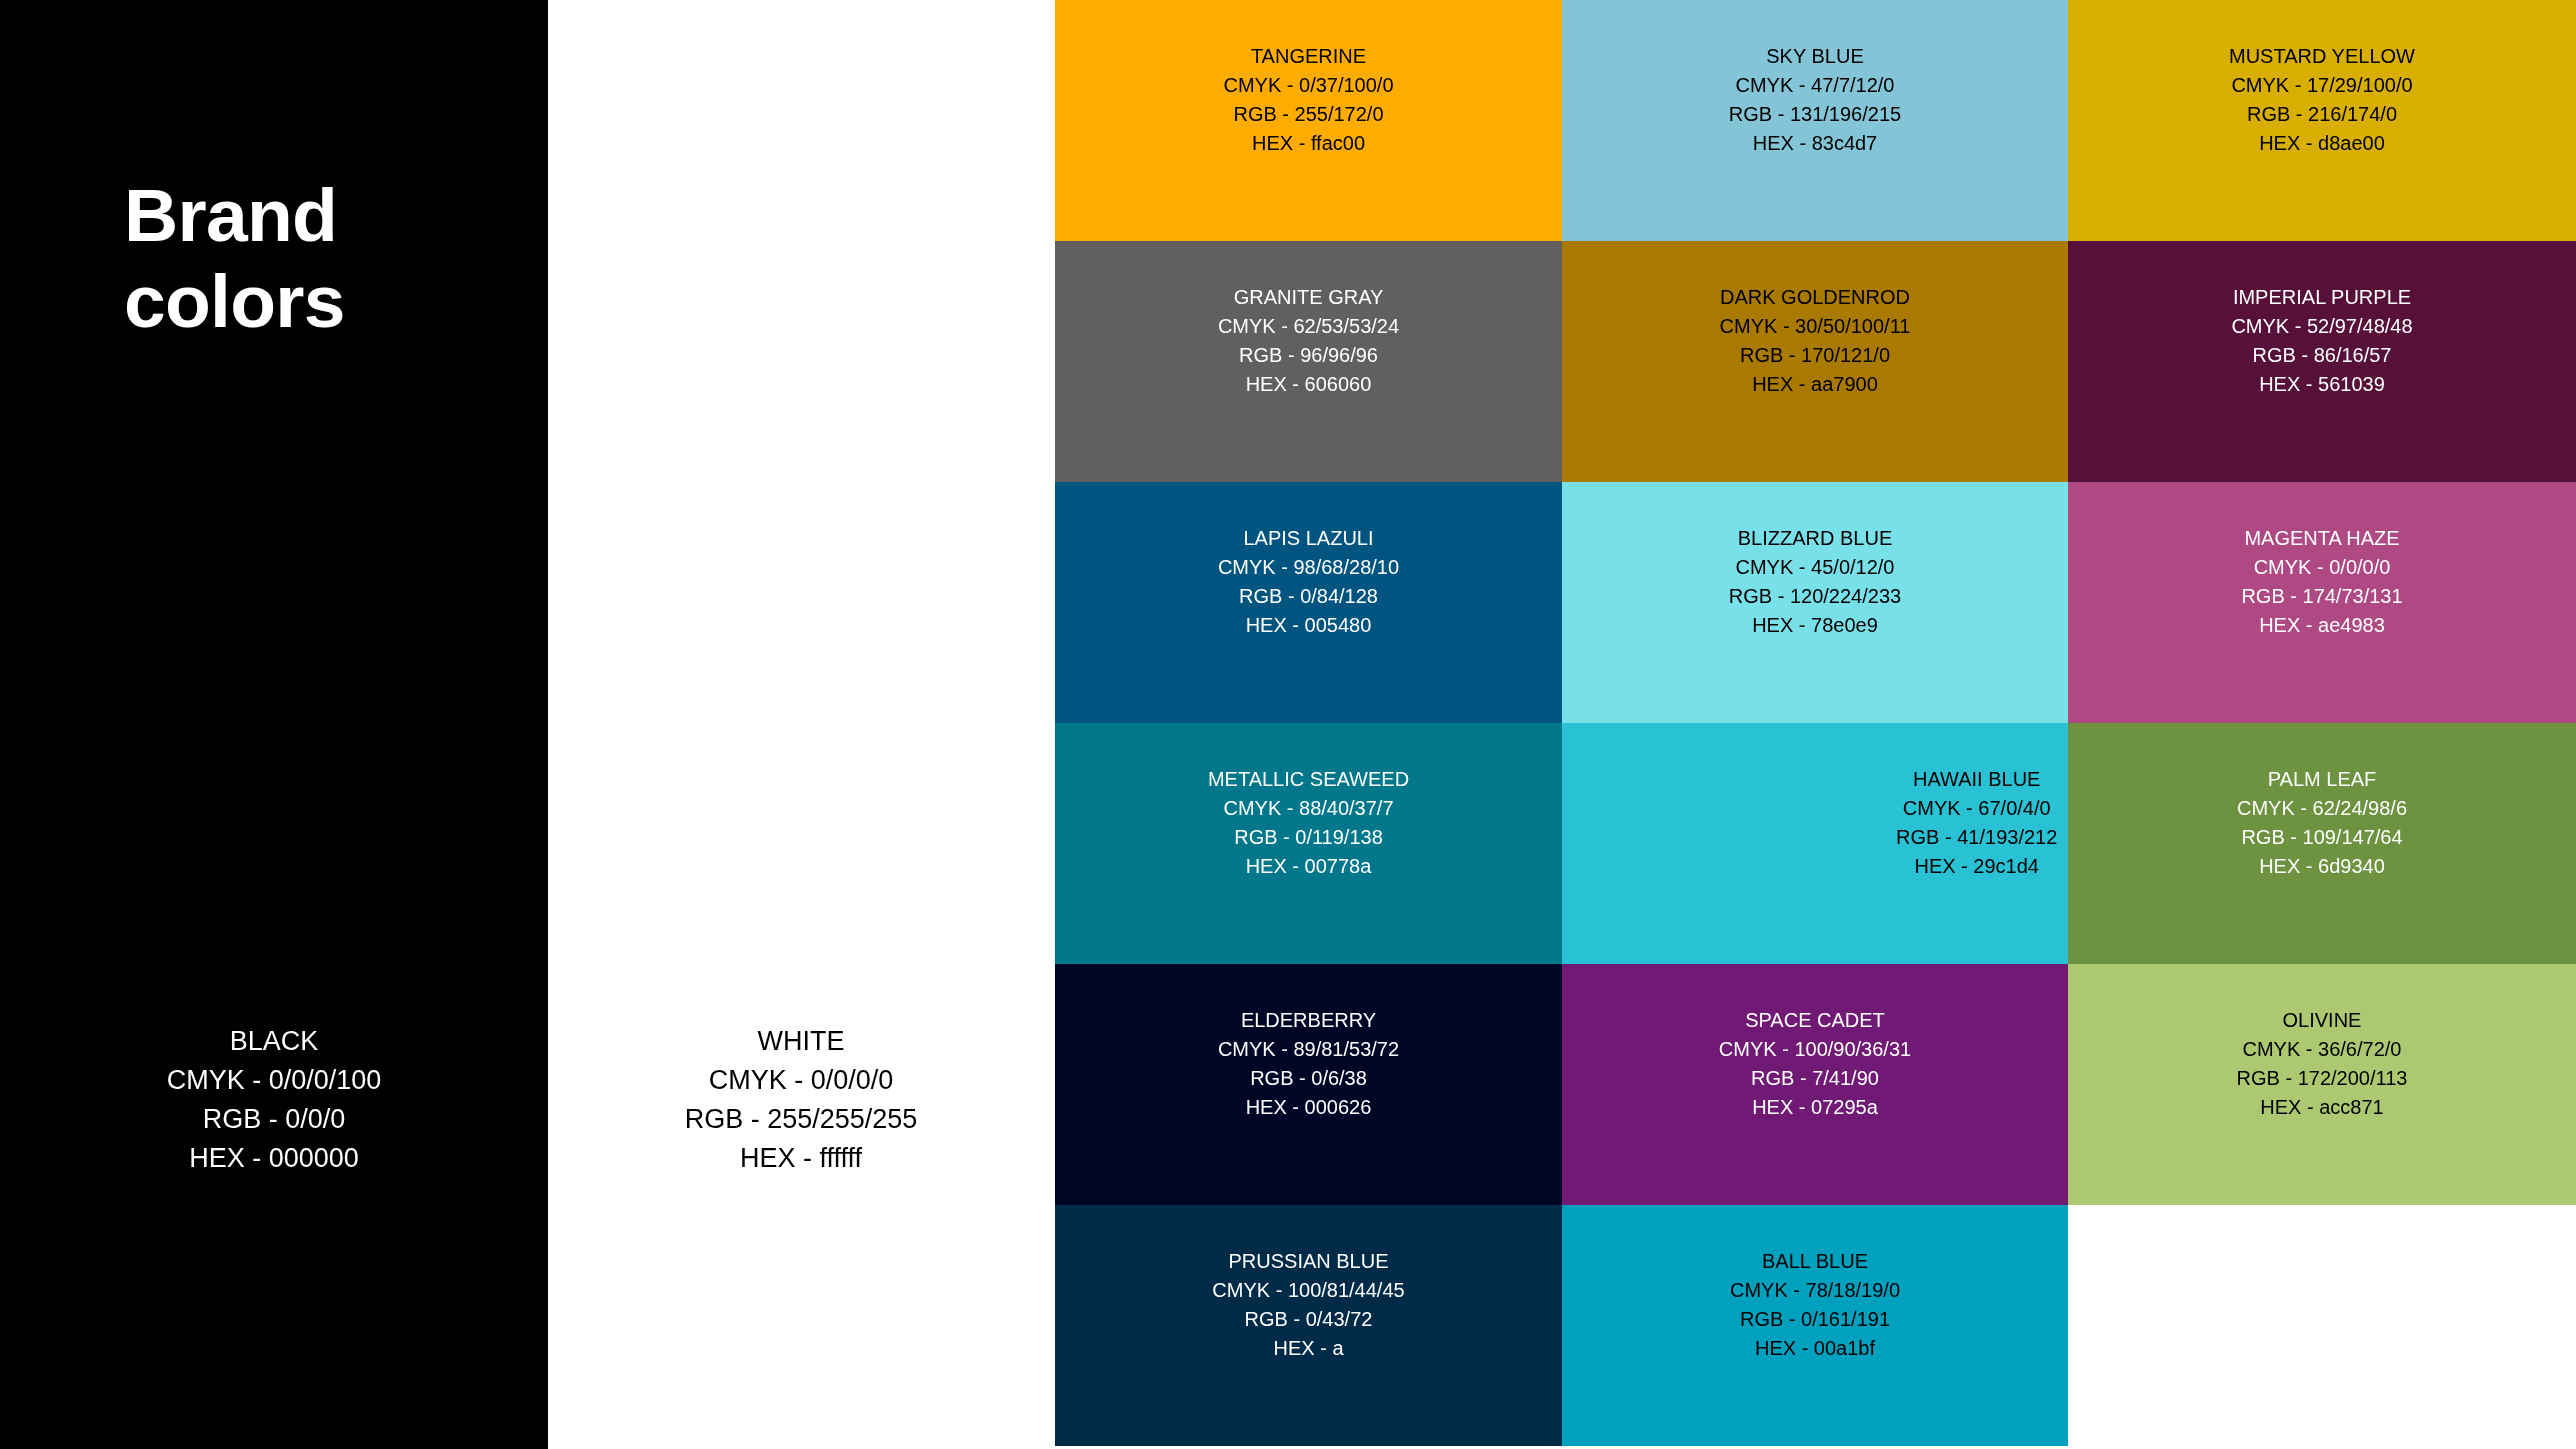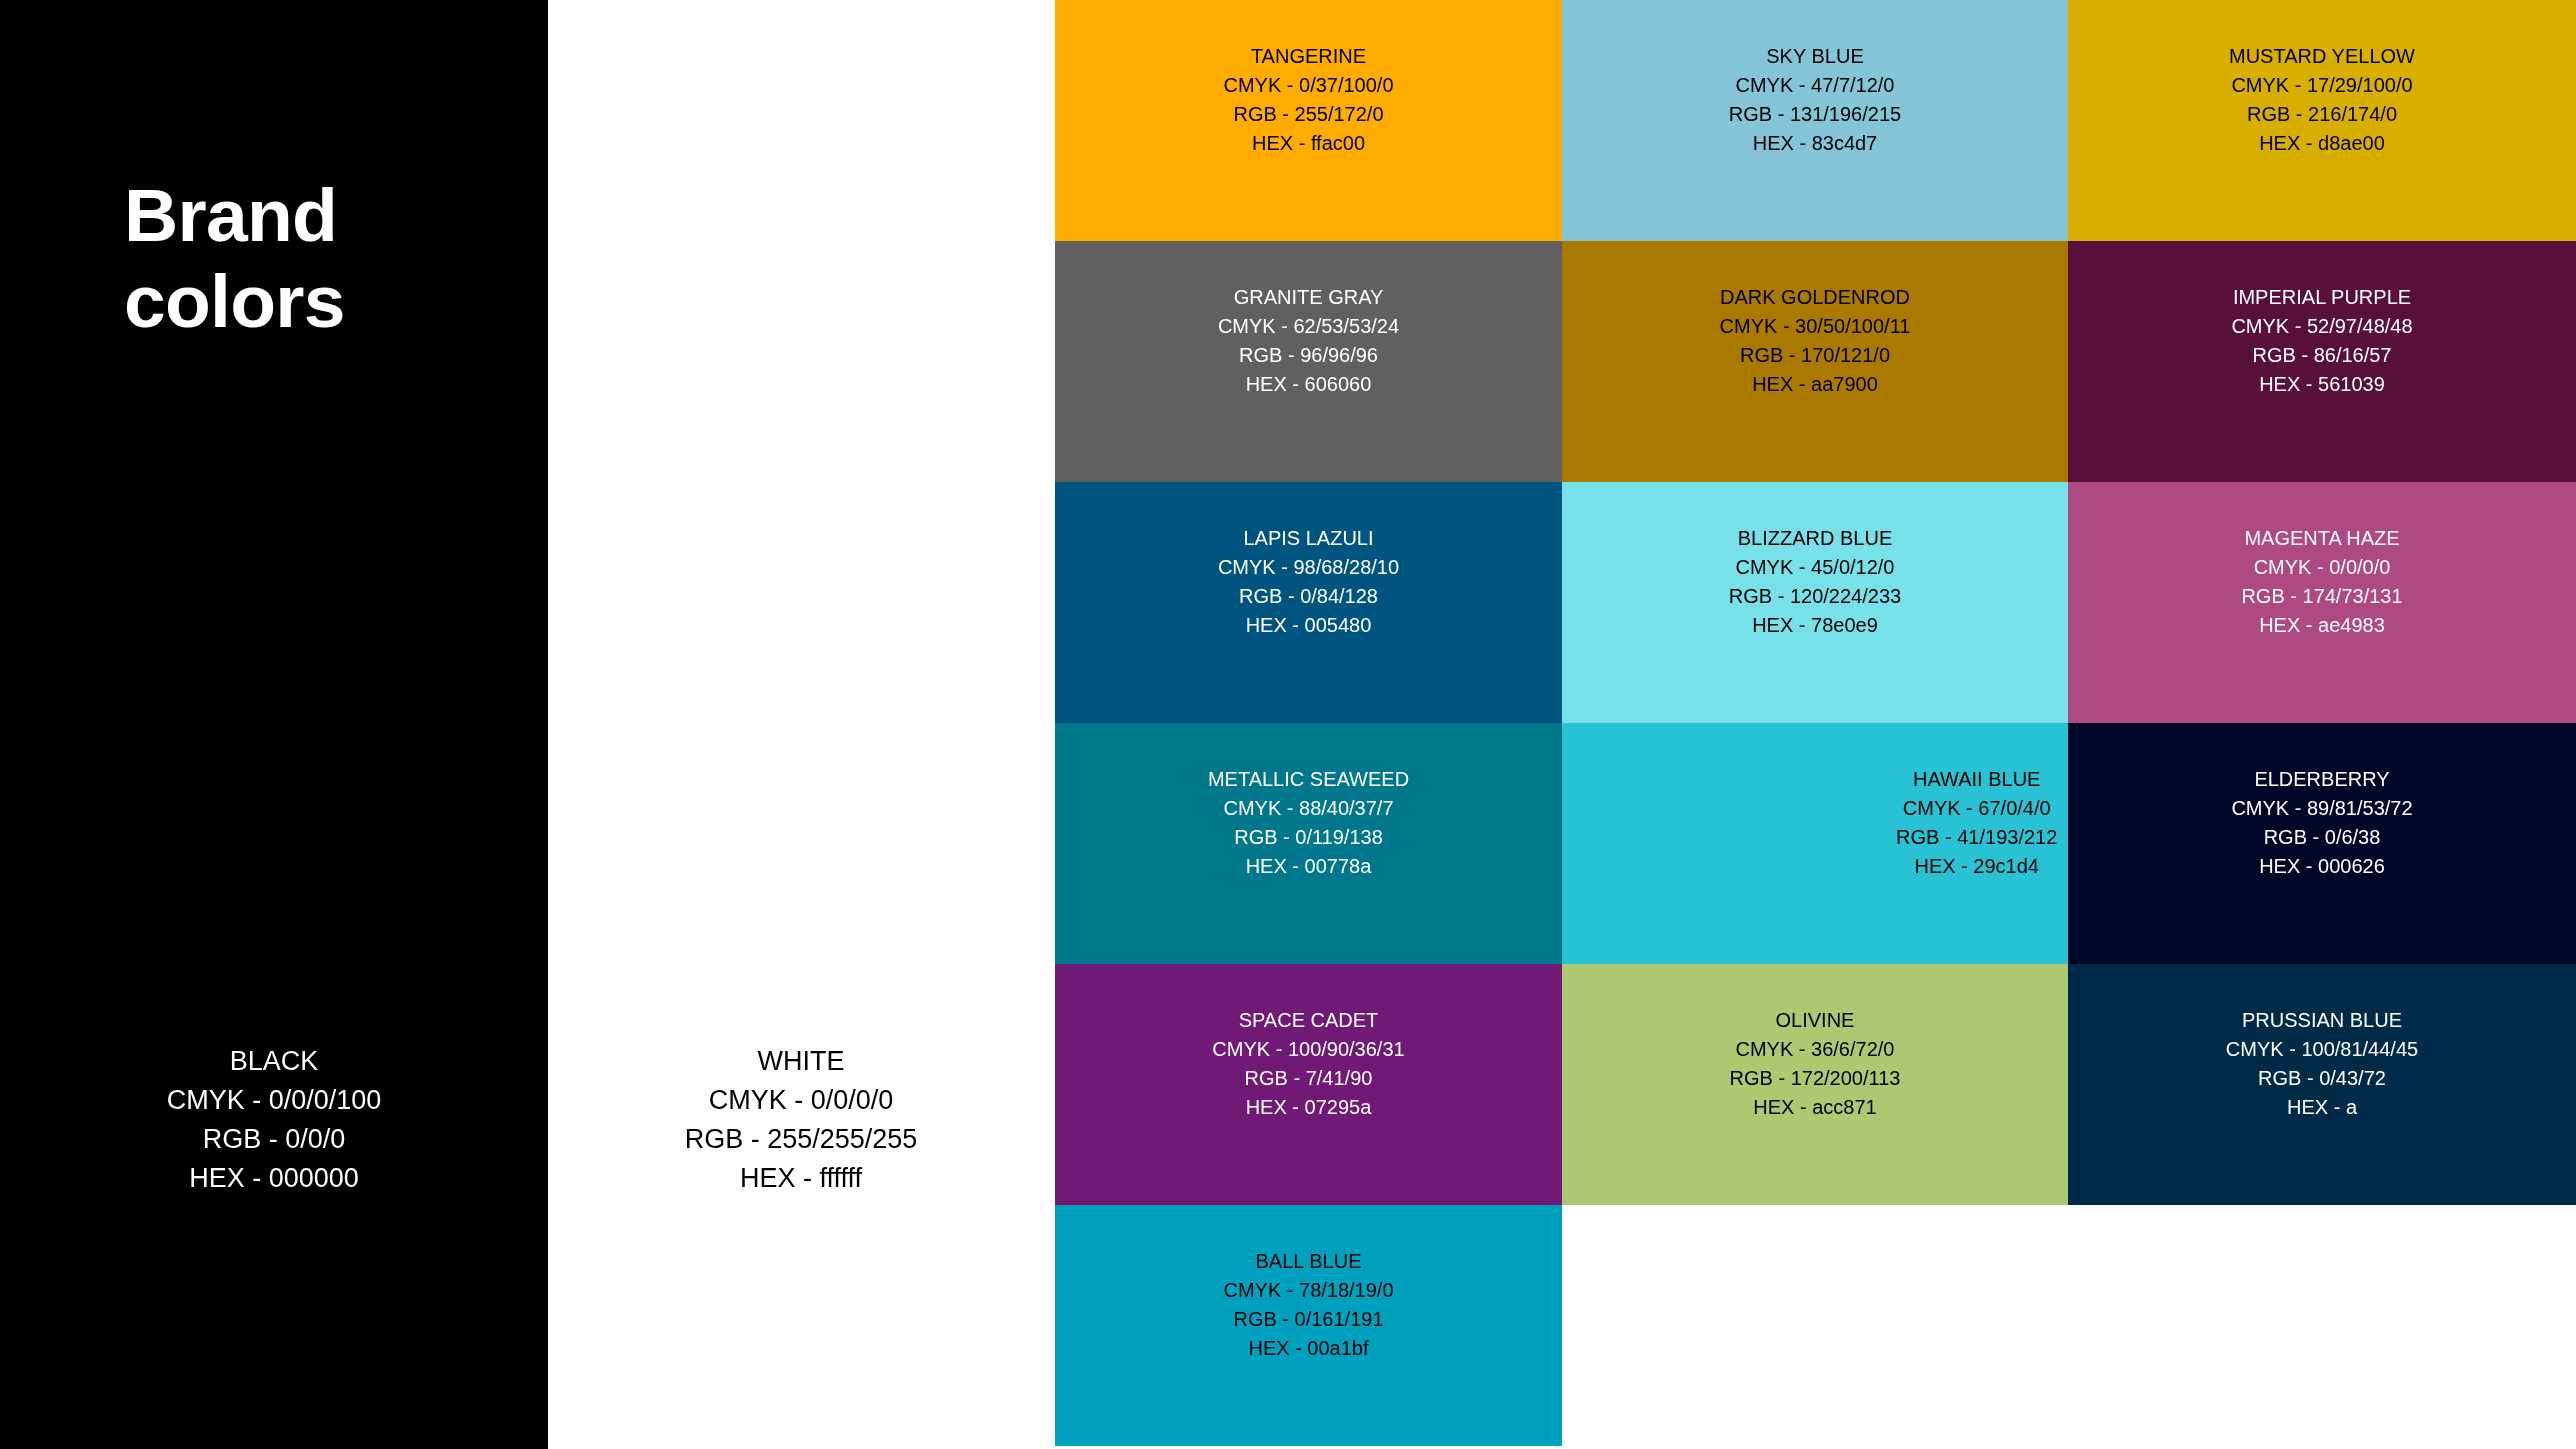"PALM LEAF" div.swatch { html: none -> <div> <div> <span>PALM LEAF</span> <span>CMYK - 62/24/98/6</span> <span>RGB - 109/147/64</span> <span>HEX - 6d9340</span> </div> </div> }
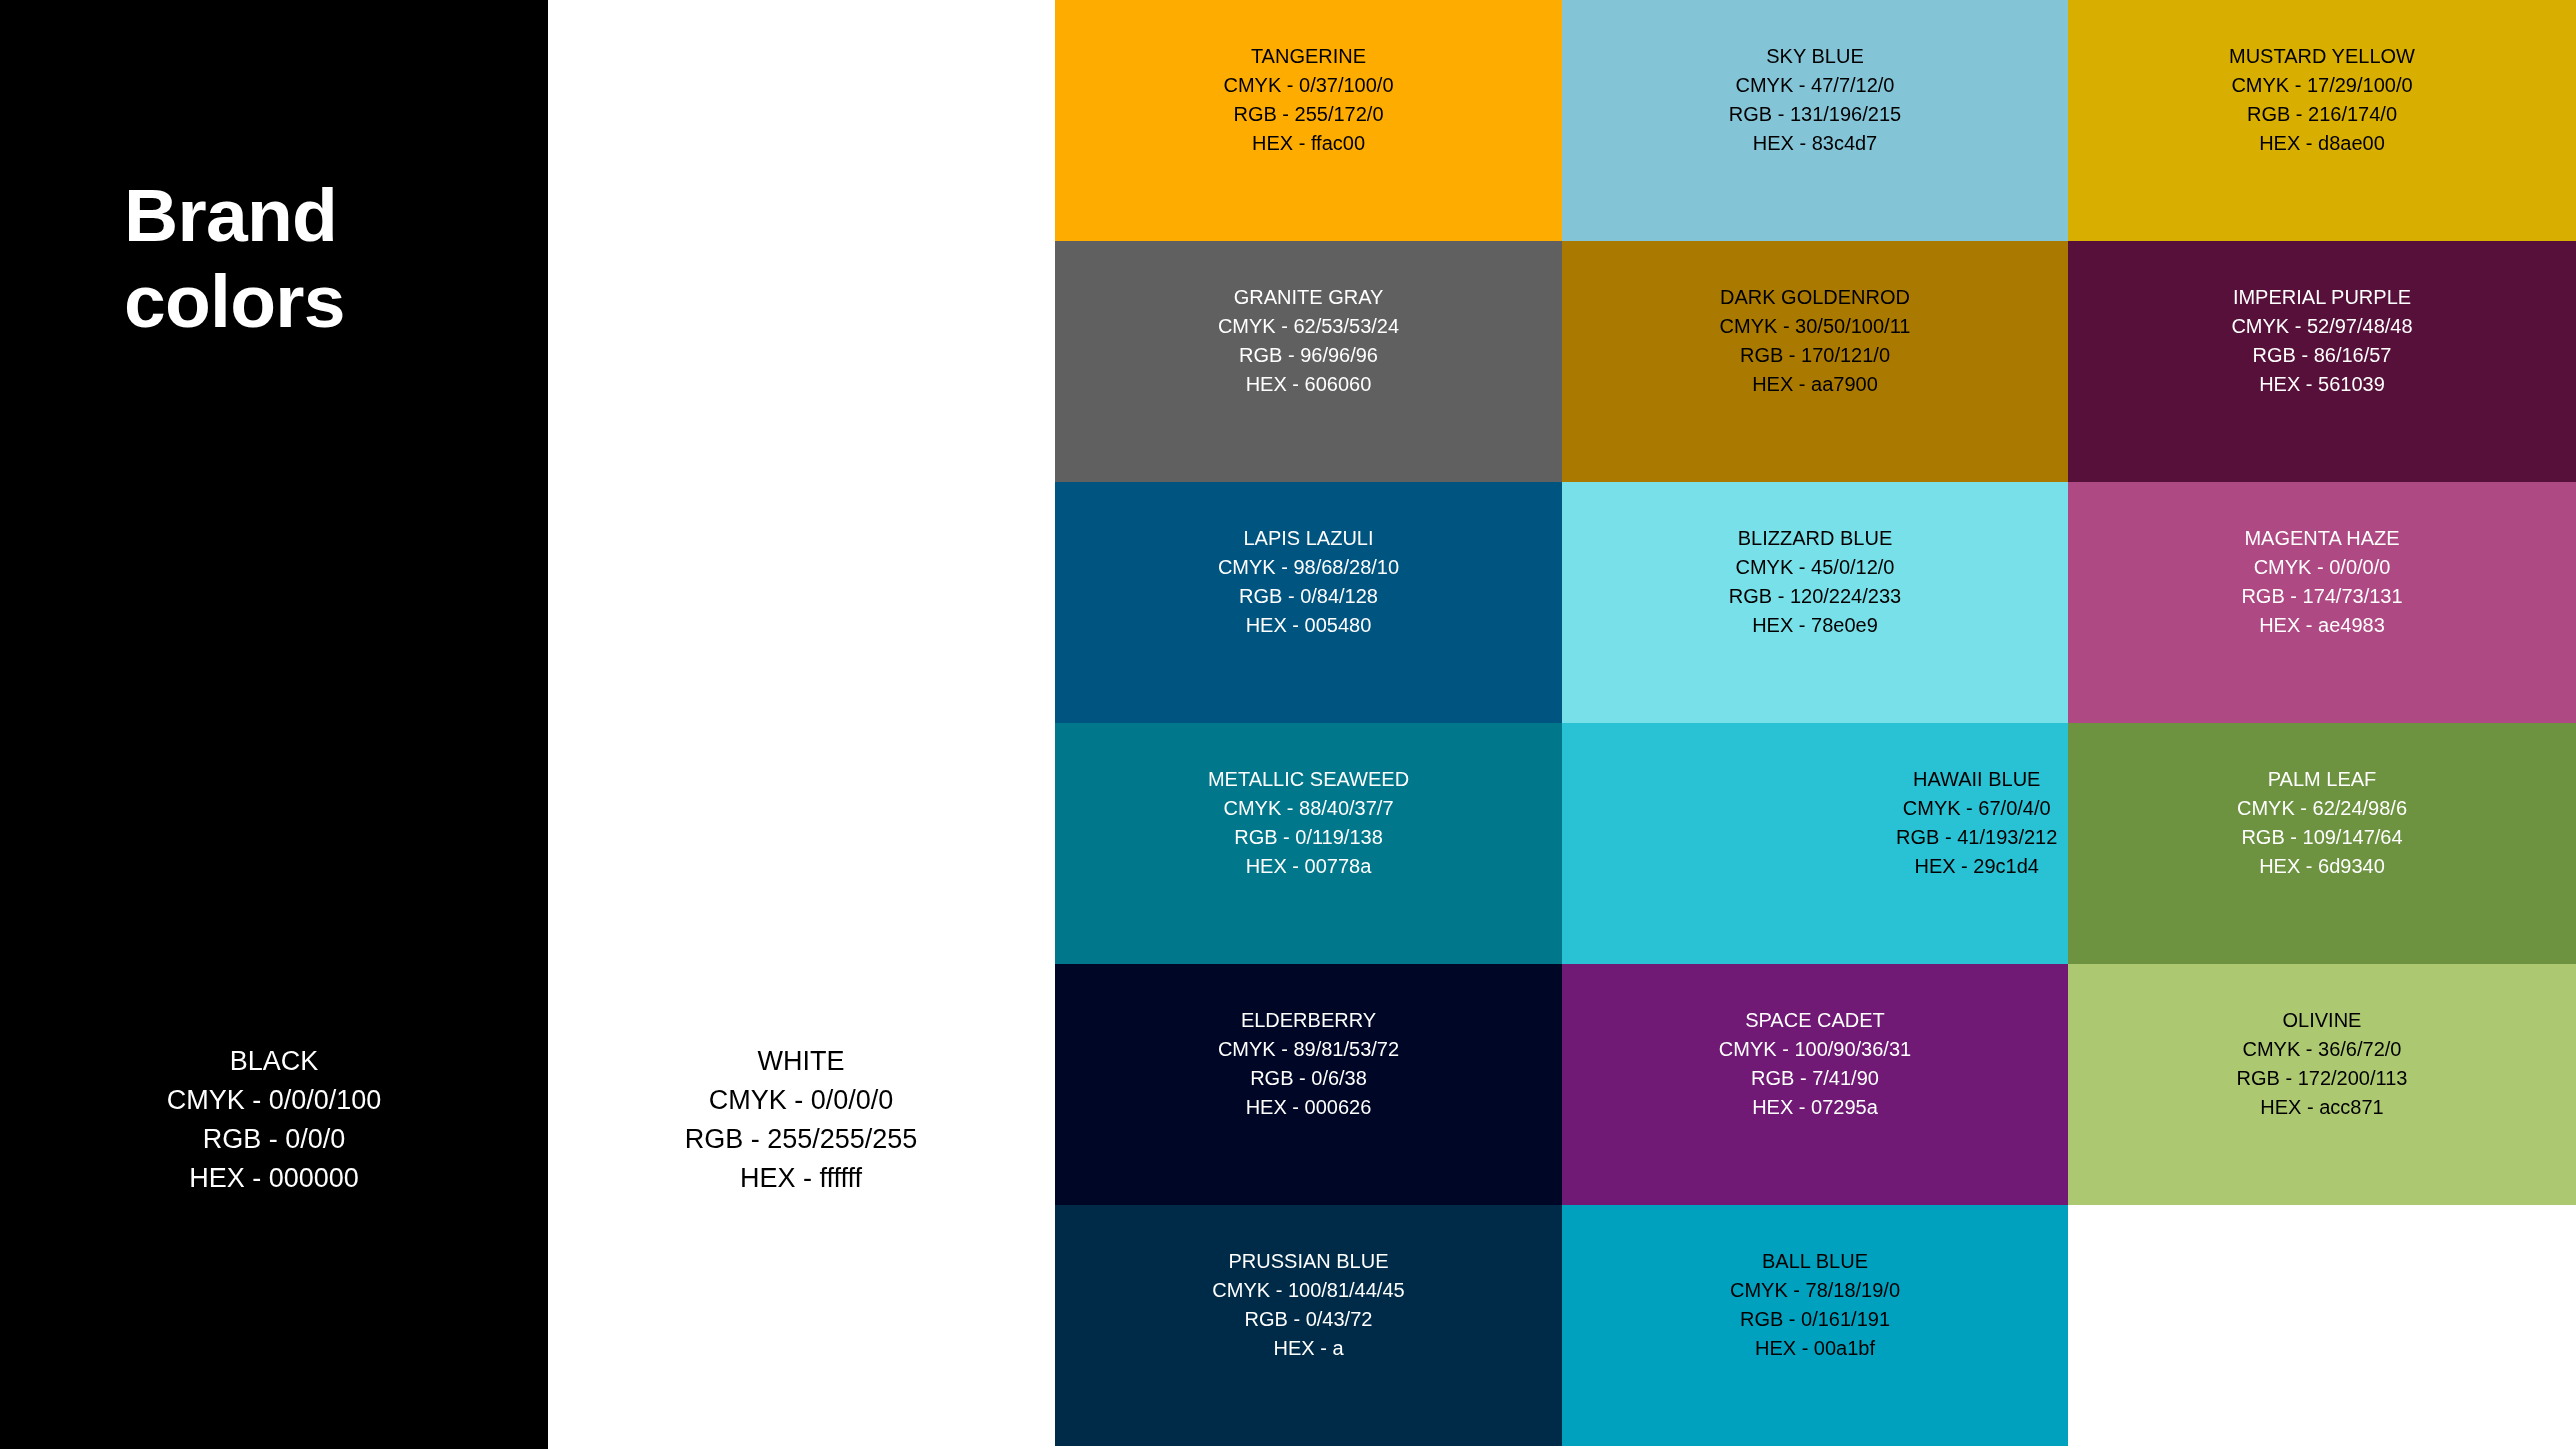"BLACK" .panel-label .swatch-name { margin-top: 20px -> none }
